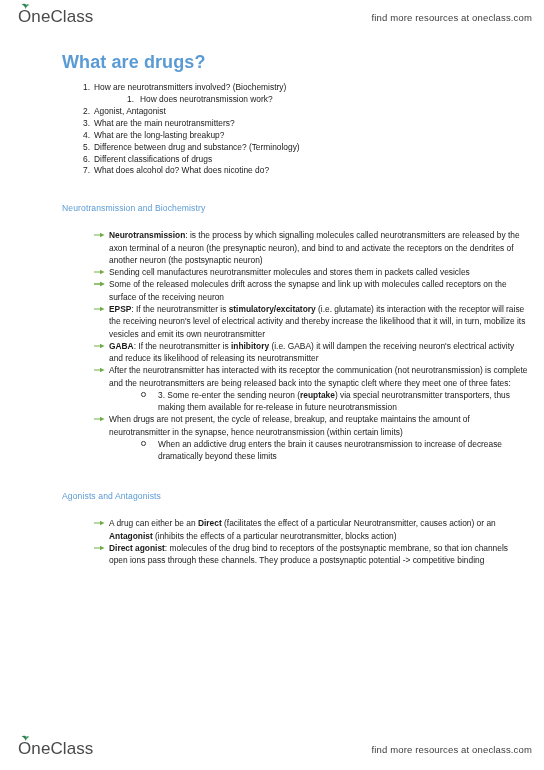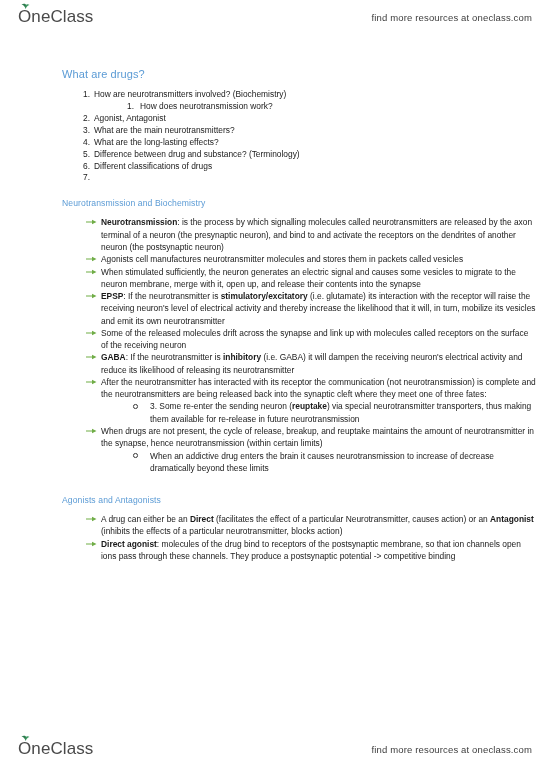"What are drugs?" h1.doc-title { font-size: 11px -> 18px; font-weight: normal -> bold; margin: 16px 0 9px 62px -> 0 0 9px 62px }
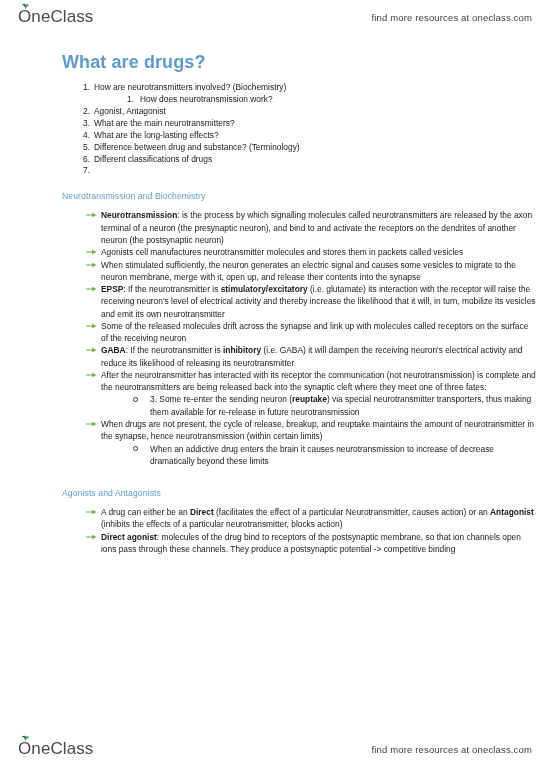"What are the long-lasting effects?" span { text: effects -> breakup }
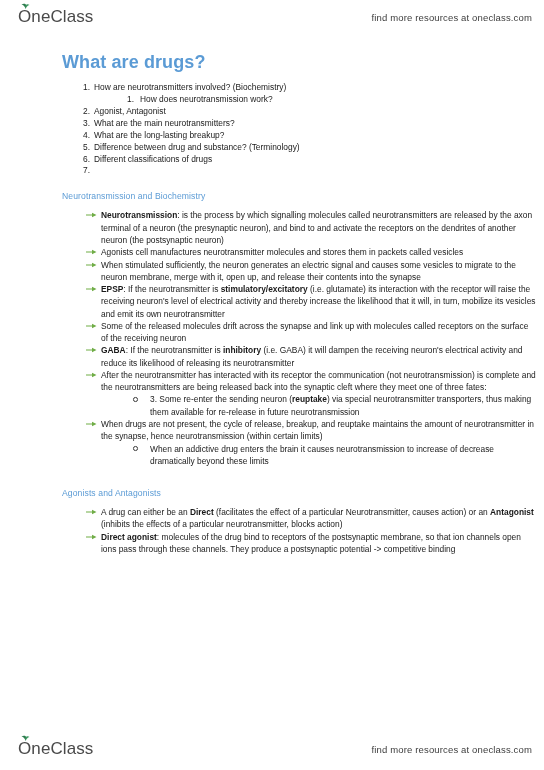"What does alcohol do? What" span { html: none -> <span>What does alcohol do? What does nicotine do?</span> }
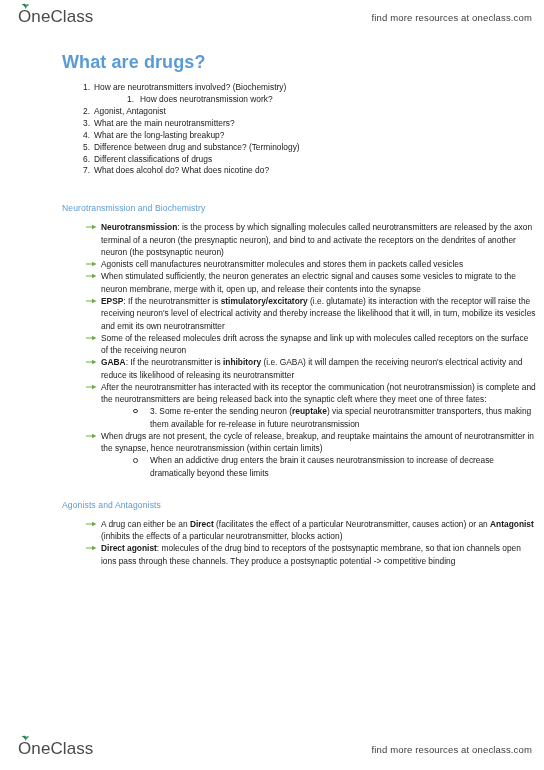"Neurotransmission: is the process by" ul.arrow-list { margin: 8px -> 16px }
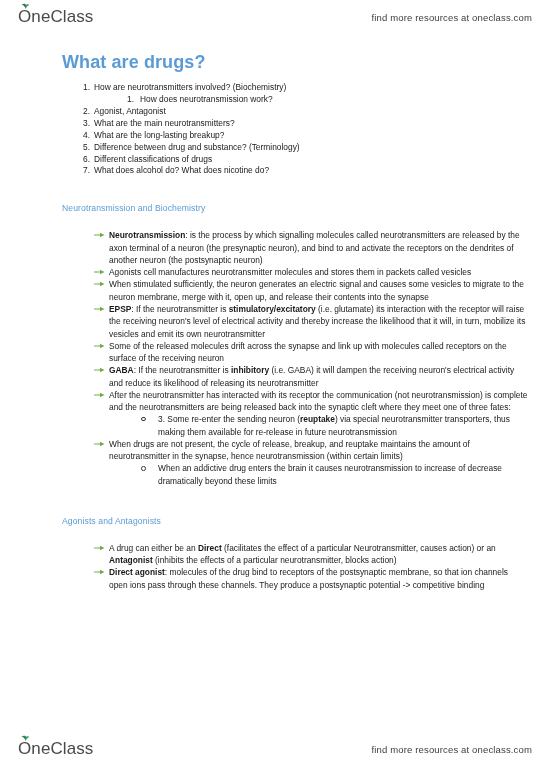"Agonists cell manufactures" span { text: Agonists -> Sending }
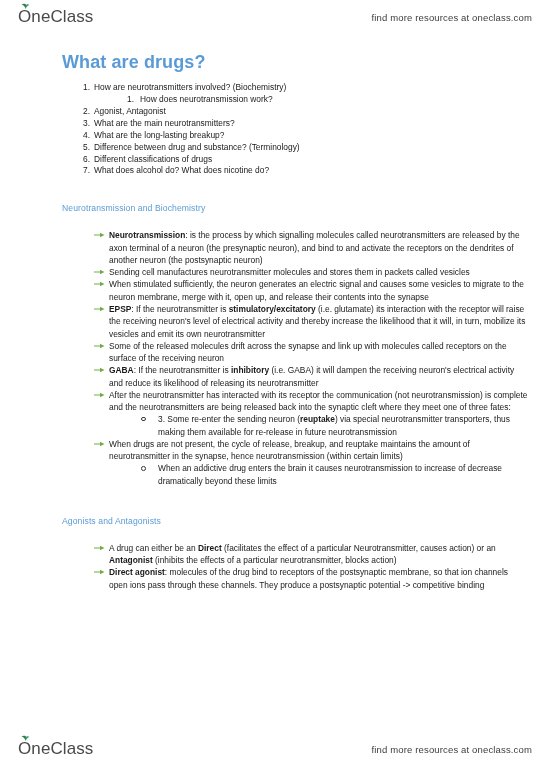"When stimulated sufficiently, the neuron" span { html: <span>When stimulated sufficiently, the neuron generates an electric signal and causes some vesicles to migrate to the neuron membrane, merge with it, open up, and release their contents into the synapse</span> -> none }
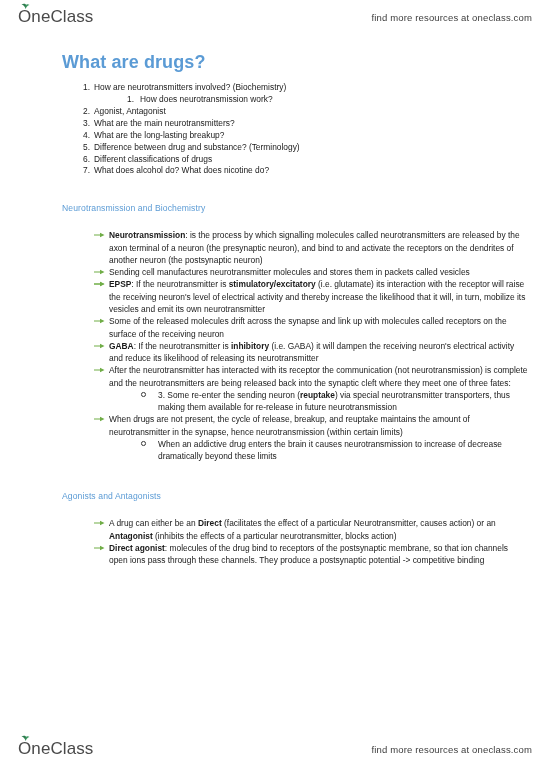"EPSP: If the neurotransmitter is" li { order: before "Some of the released molecules" -> after "Some of the released molecules" }
